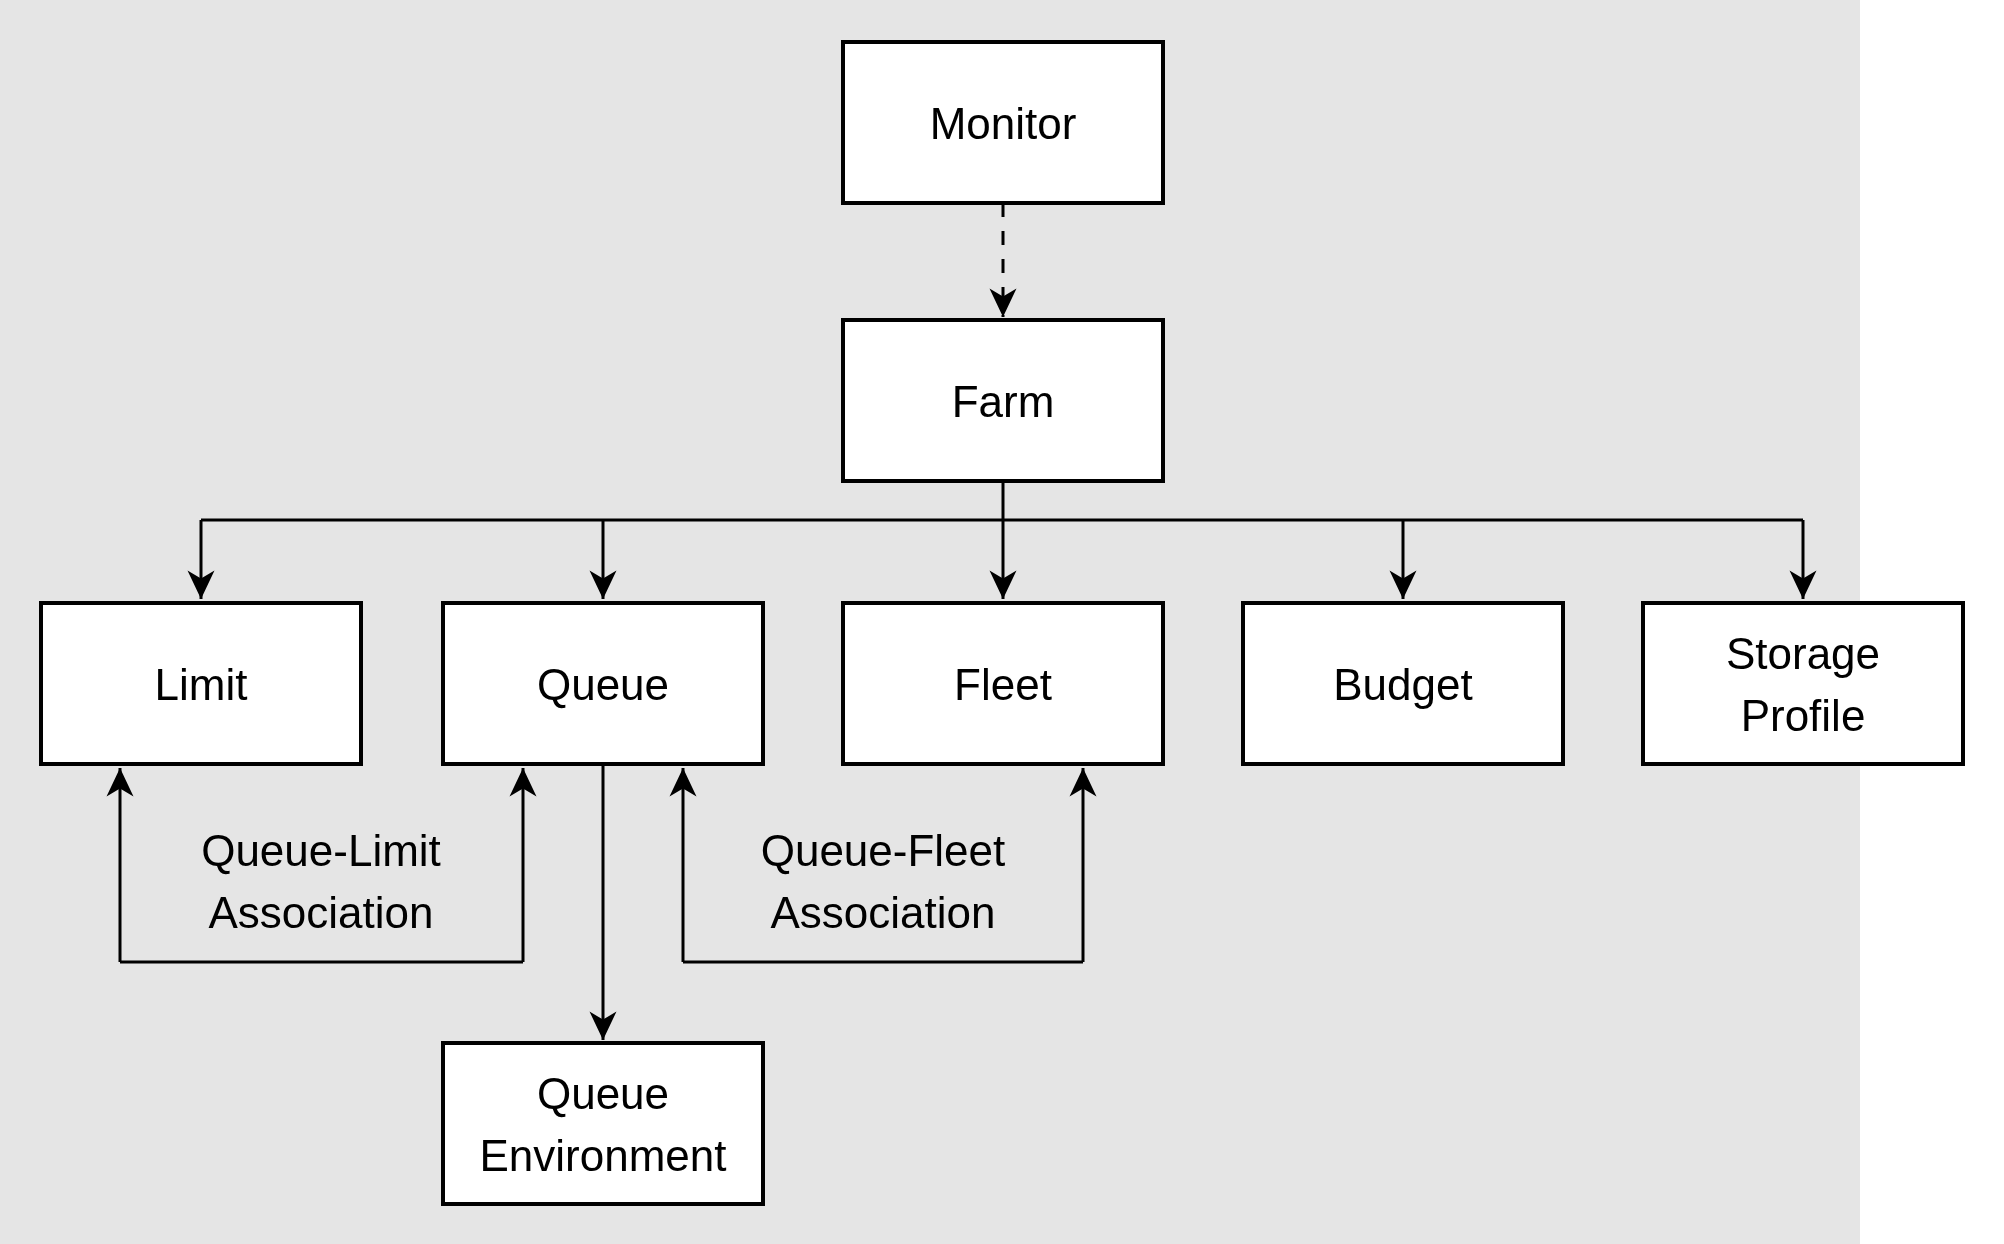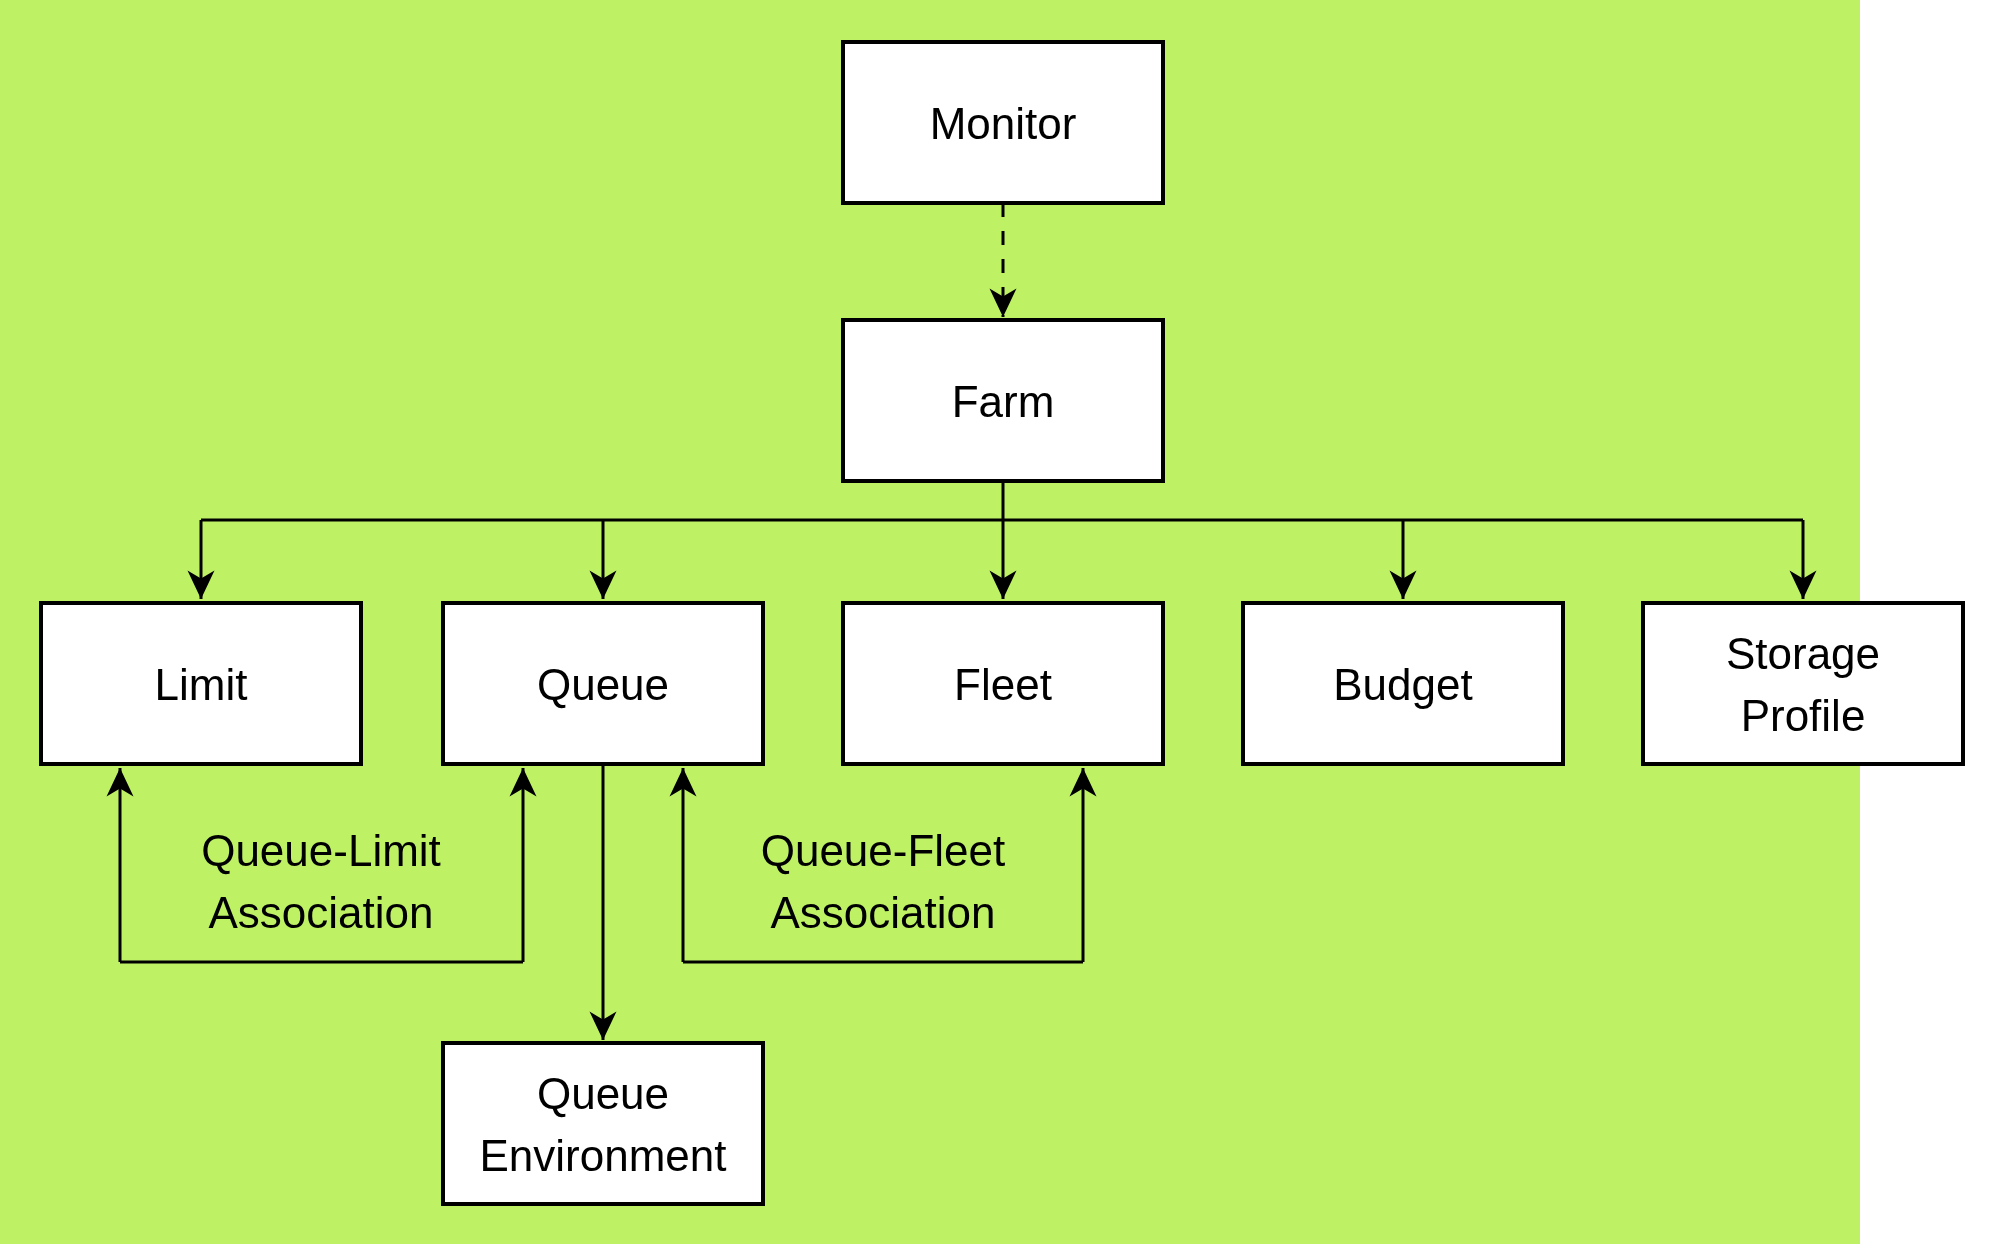"Monitor" .canvas-wrap { background: #bef264 -> #e5e5e5 }
